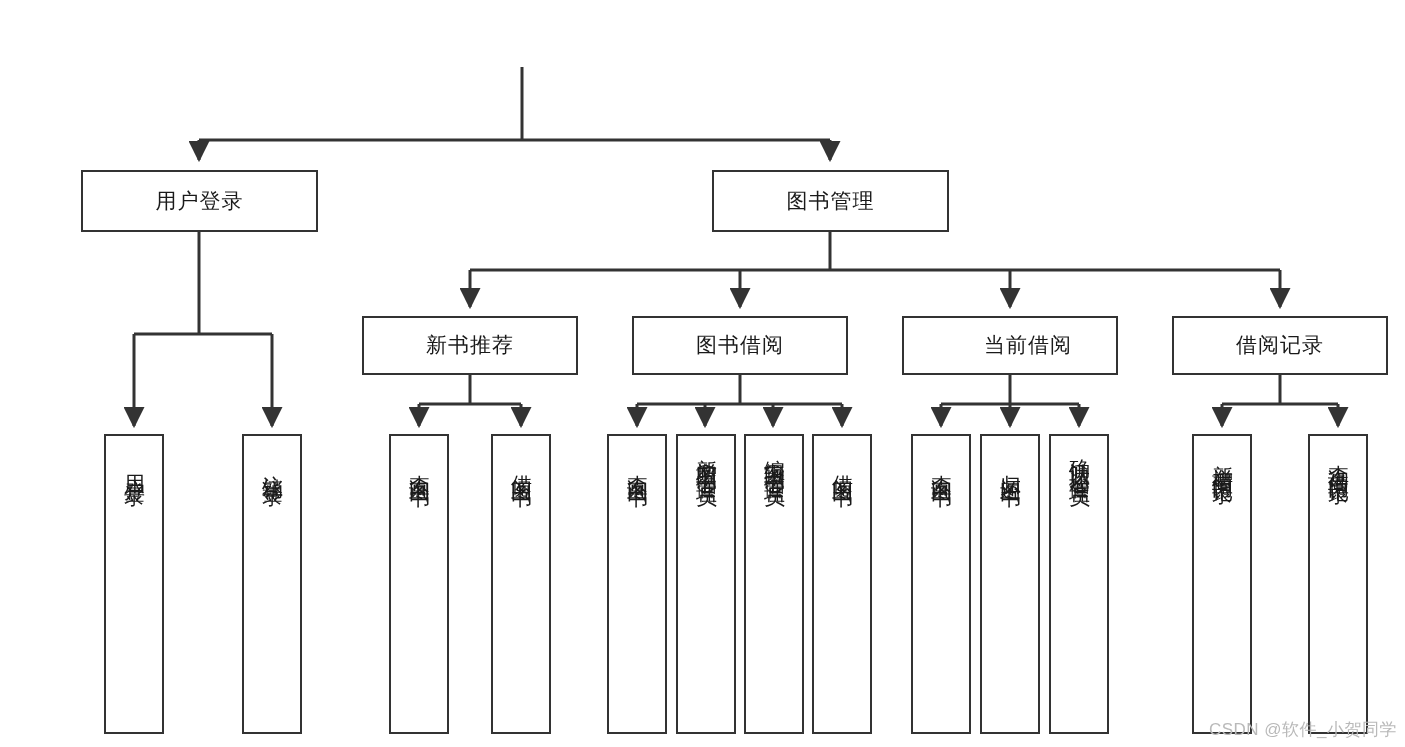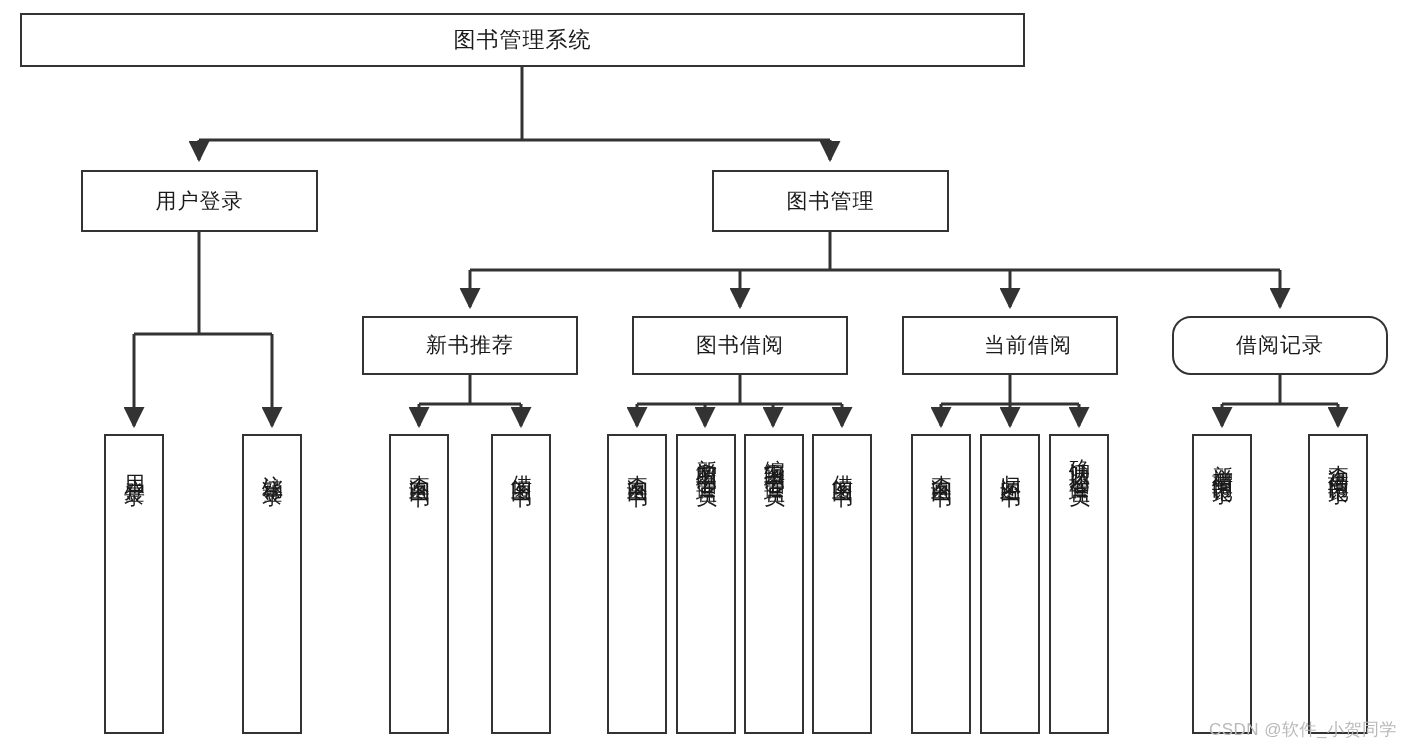"图书管理系统" div.node { html: <div> <span>图书管理系统</span> </div> -> none }
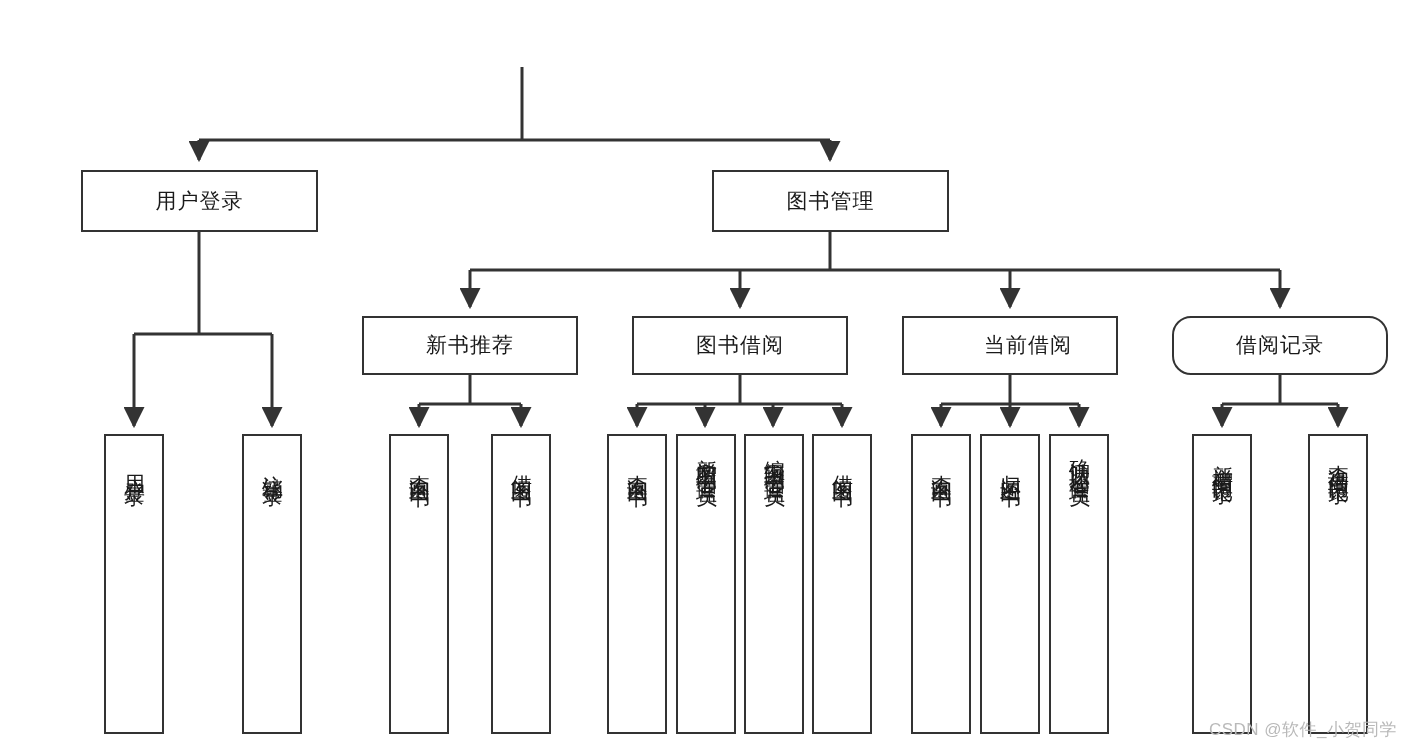"借阅记录" div.node { border-radius: 19px -> none }
